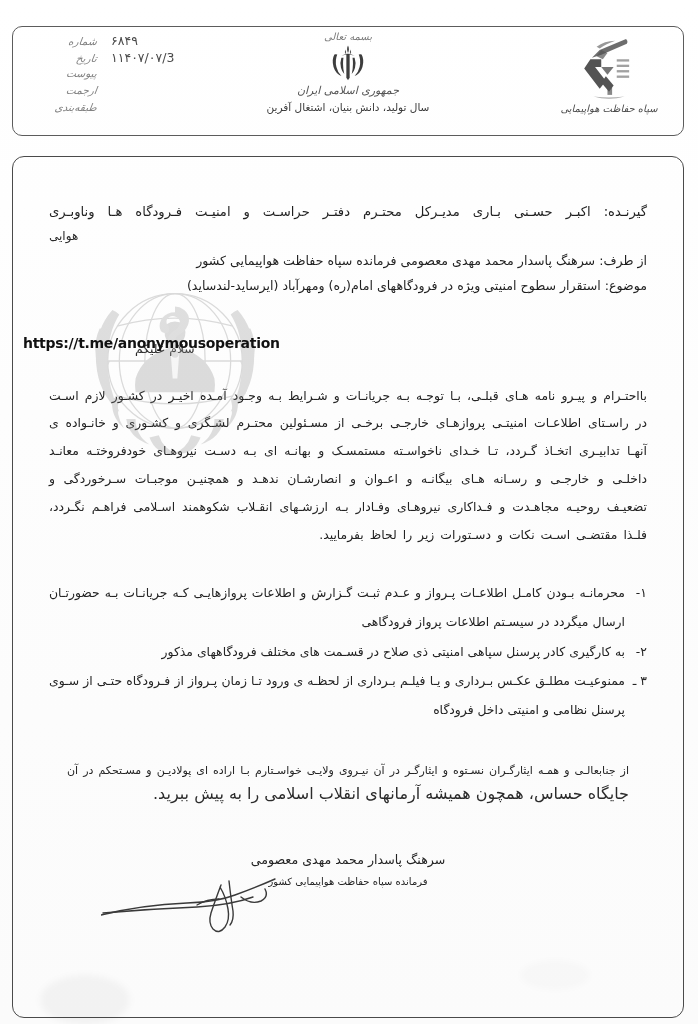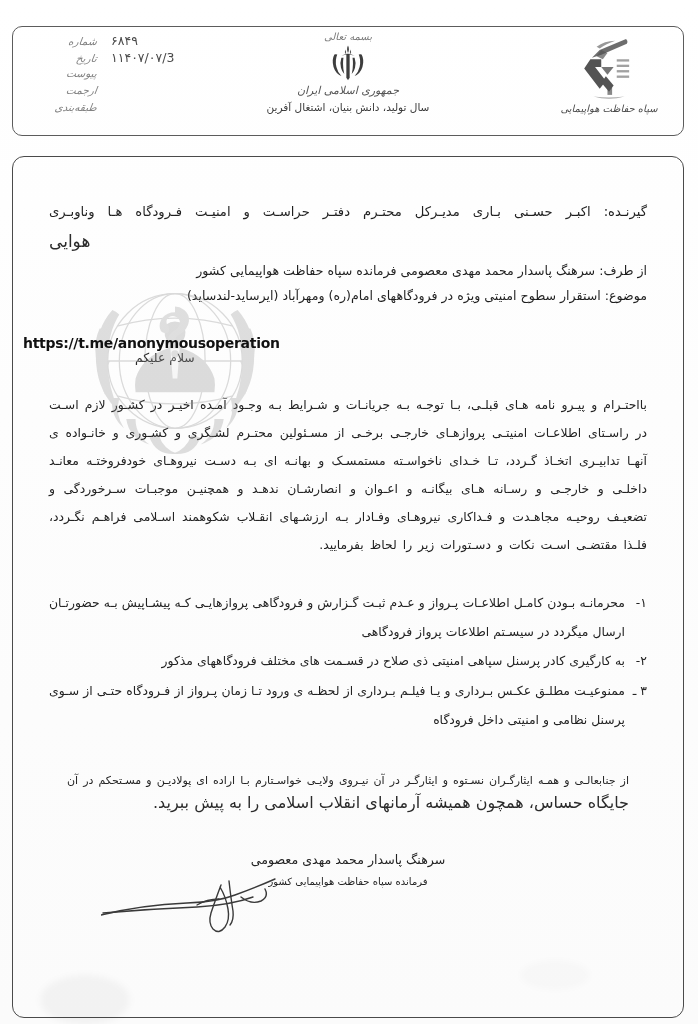"هوایی" .addr-line2 { font-size: 17px -> 12px }
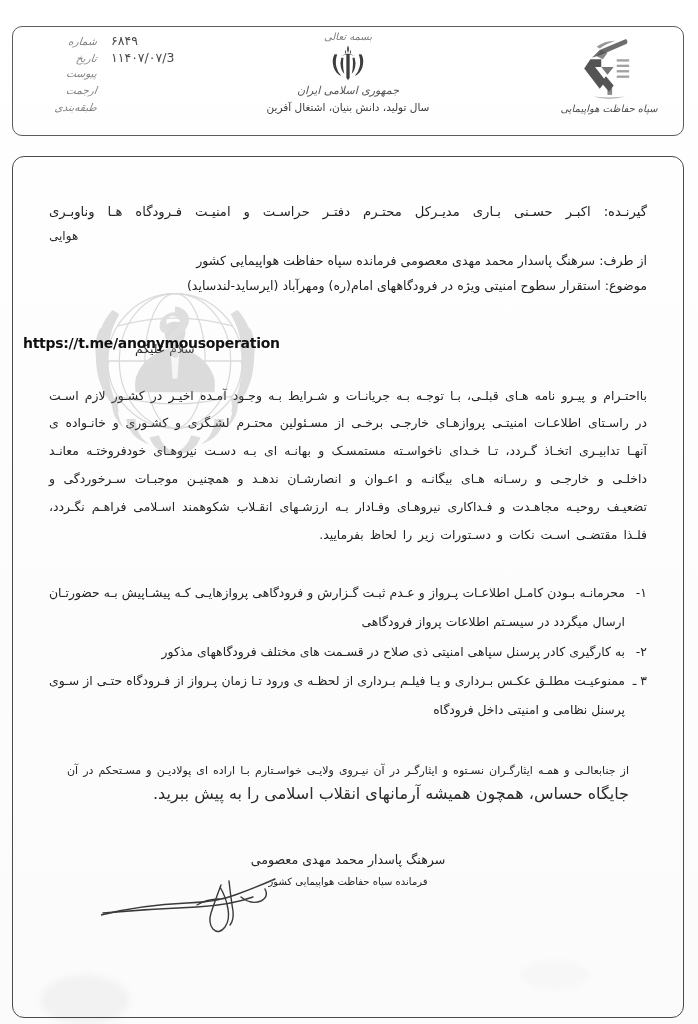"محرمانـه بـودن کامـل اطلاعـات پـرواز" span { text: فرودگاهی پروازهایـی کـه پیشـاپیش -> اطلاعات پروازهایـی کـه جریانـات }
